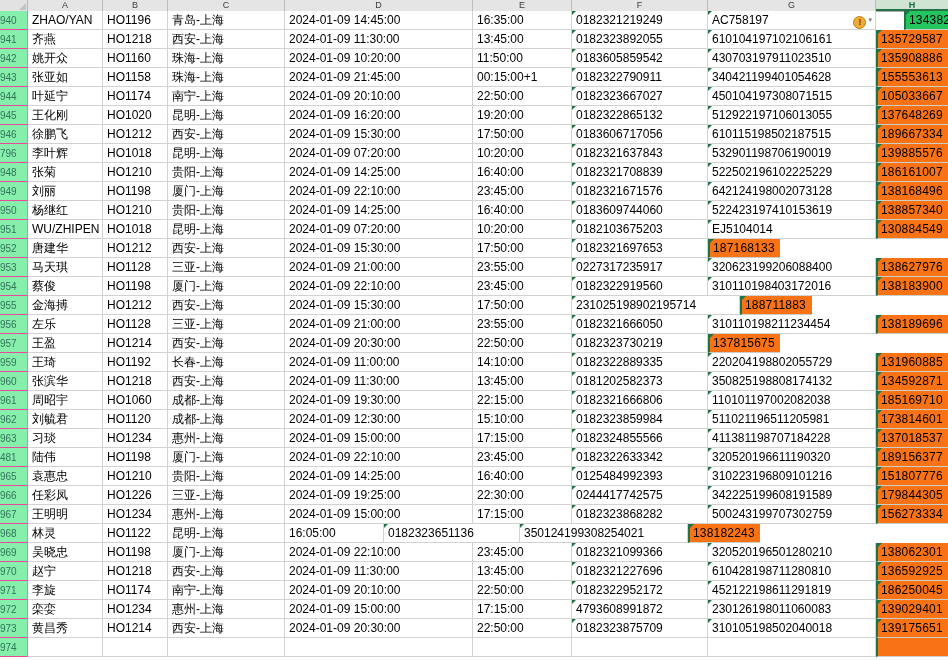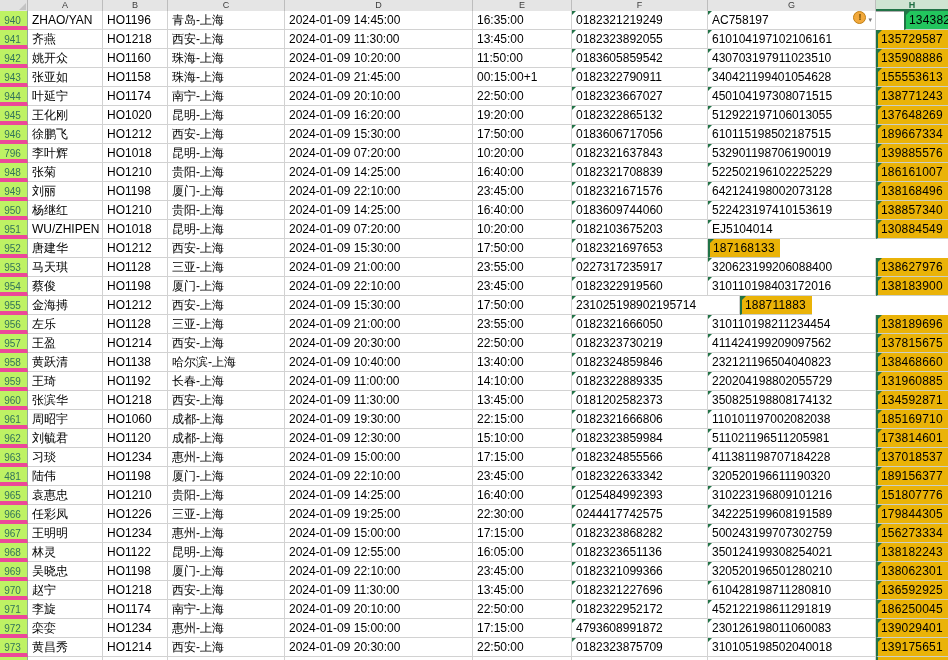"940" .row-header { background: #bef264 -> #86efac; border-bottom: 4px solid #ec4899 -> 1px solid #ec4899; text-align: center -> left }
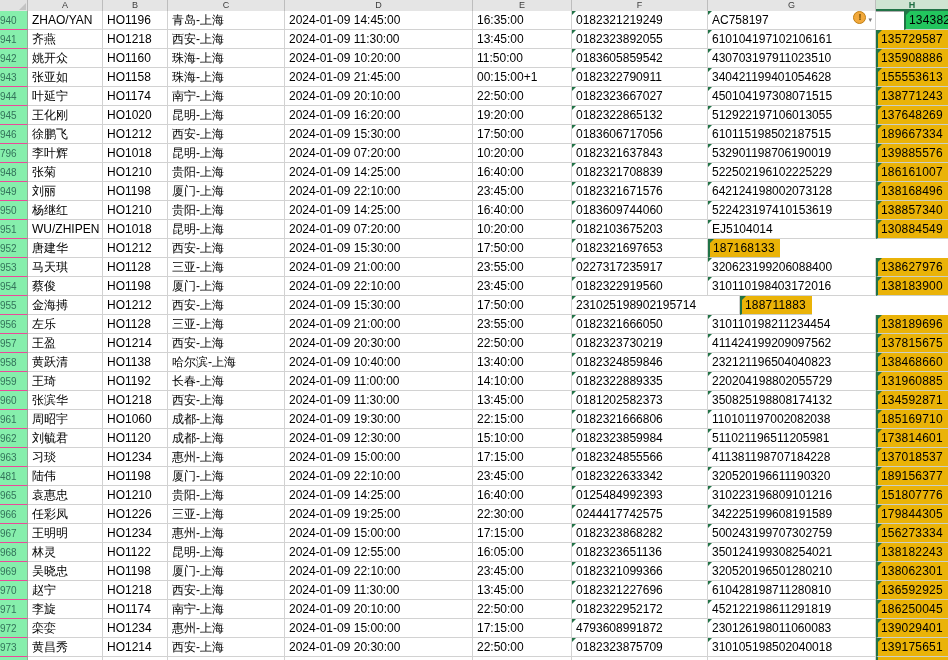"AC758197" .gcell-inner { align-items: flex-start -> flex-end }
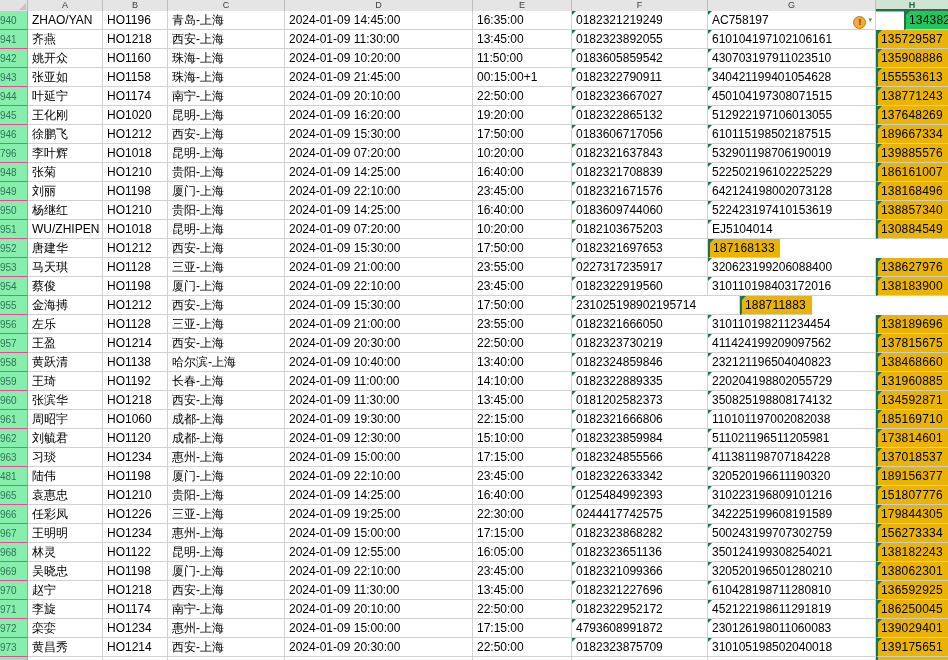"135729587" .col-h { background: #eab308 -> #f97316 }
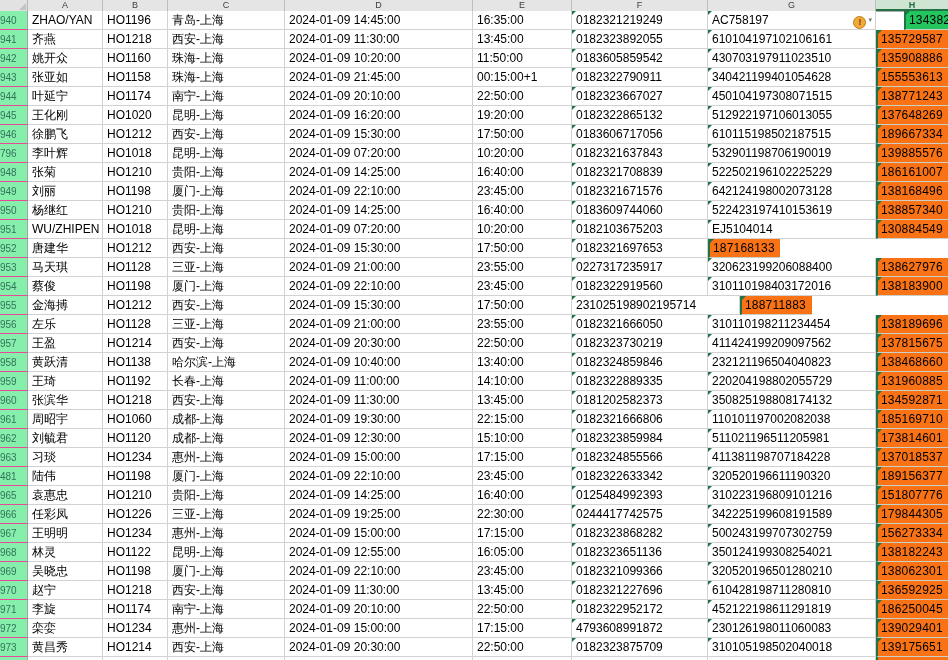"138771243" div.cell { text: 138771243 -> 105033667 }
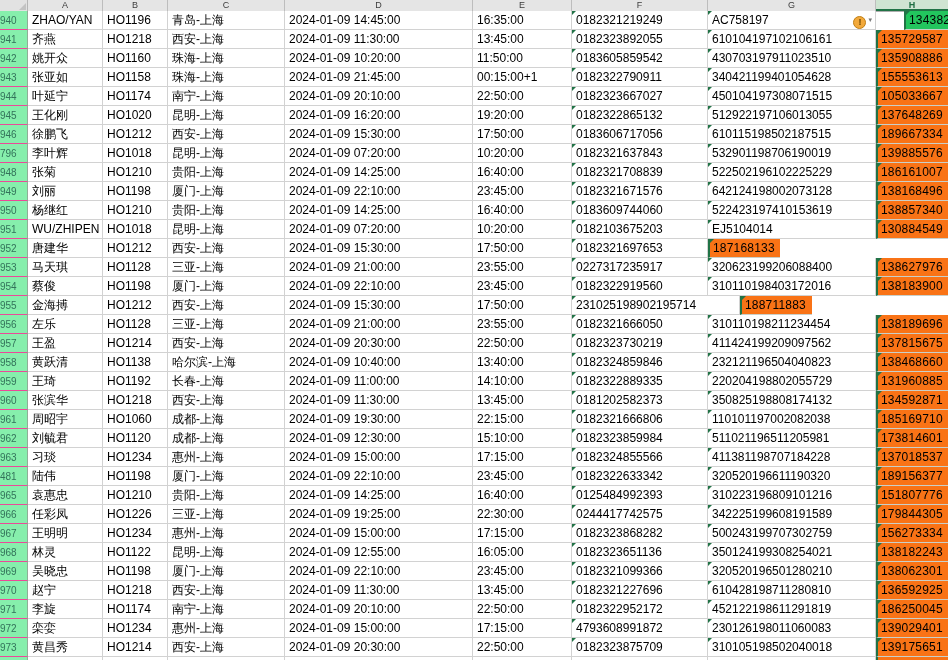"411424199209097562" div.cell { html: <div>411424199209097562</div> -> none }
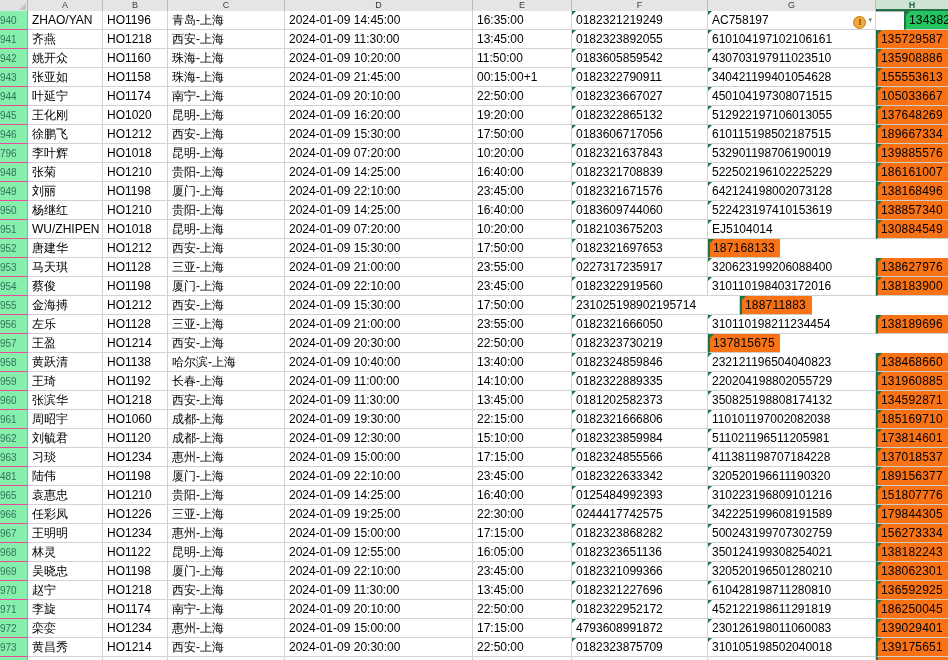"958" div.row { html: <div> <div>958</div> <div>黄跃清</div> <div>HO1138</div> <div>哈尔滨-上海</div> <div>2024-01-09 10:40:00</div> <div>13:40:00</div> <div>0182324859846</div> <div>232121196504040823</div> <div>138468660</div> </div> -> none }
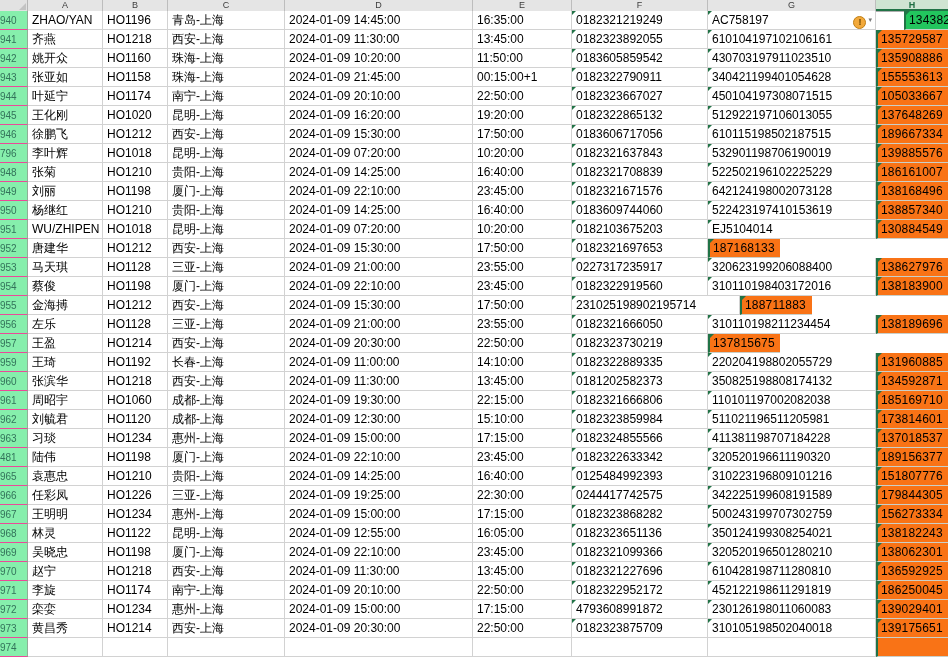"2024-01-09 12:55:00" div.cell { html: <div>2024-01-09 12:55:00</div> -> none }
